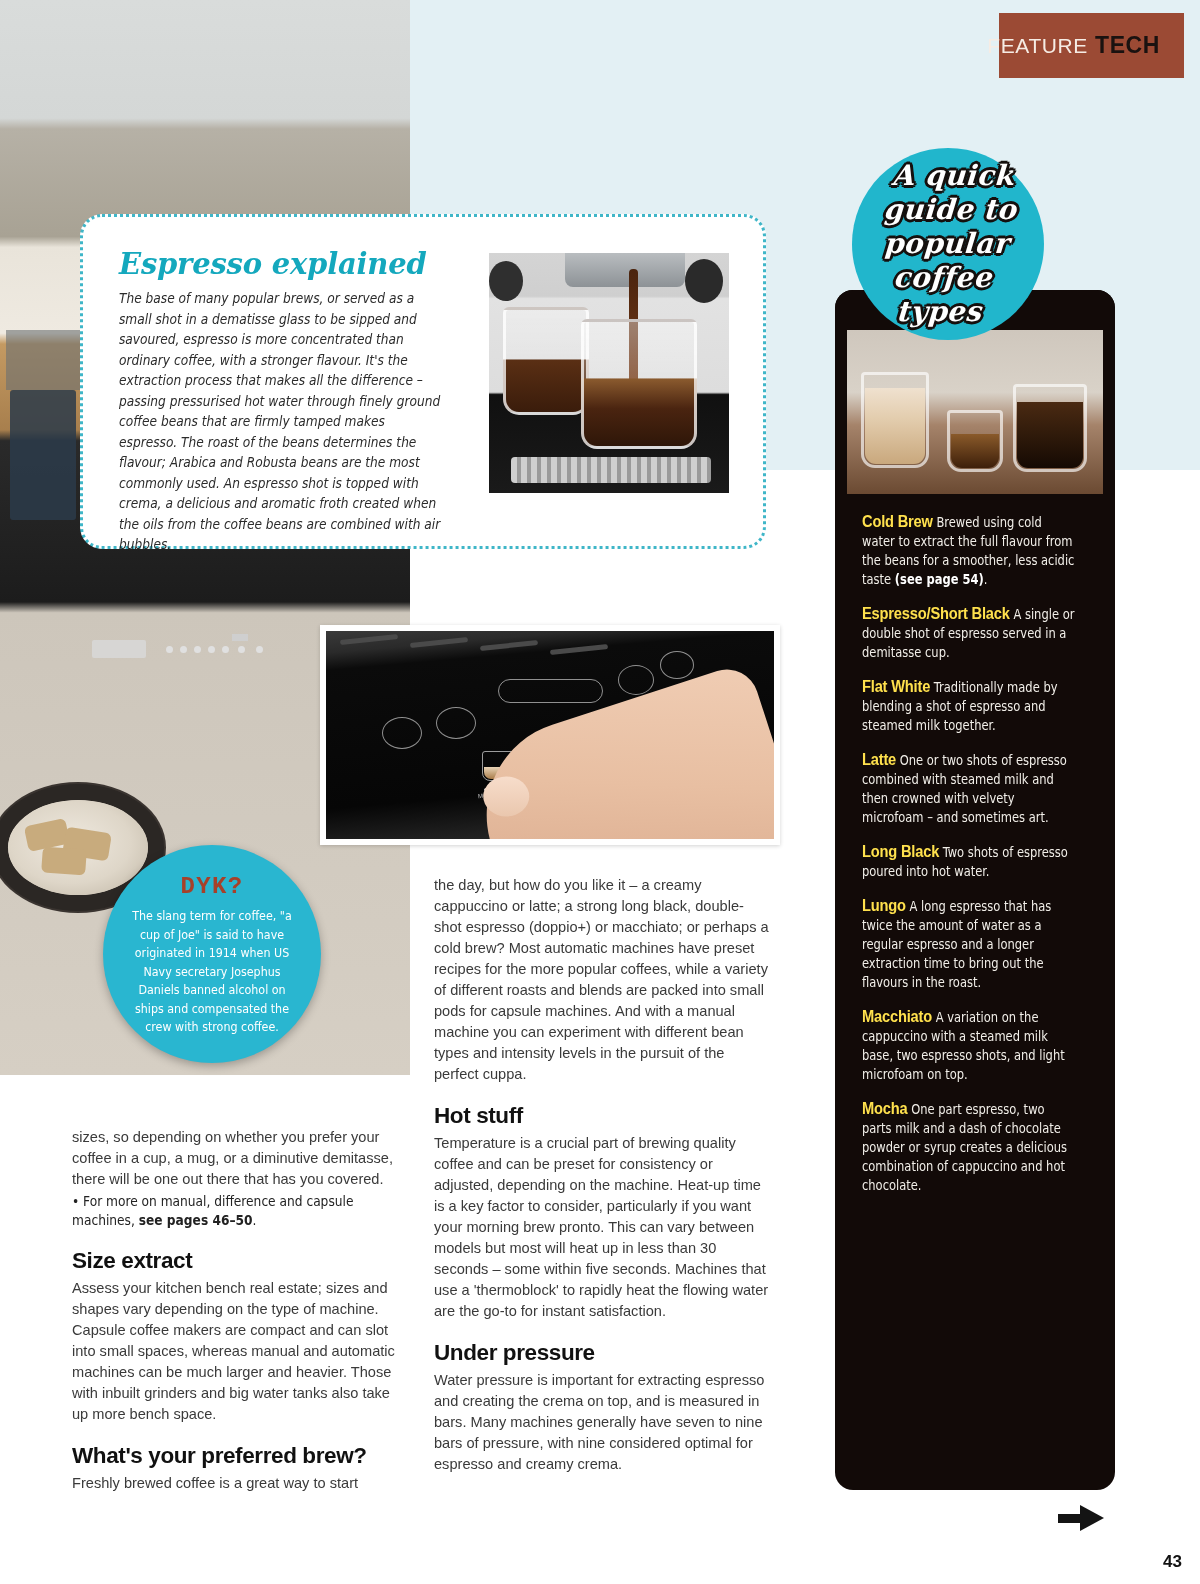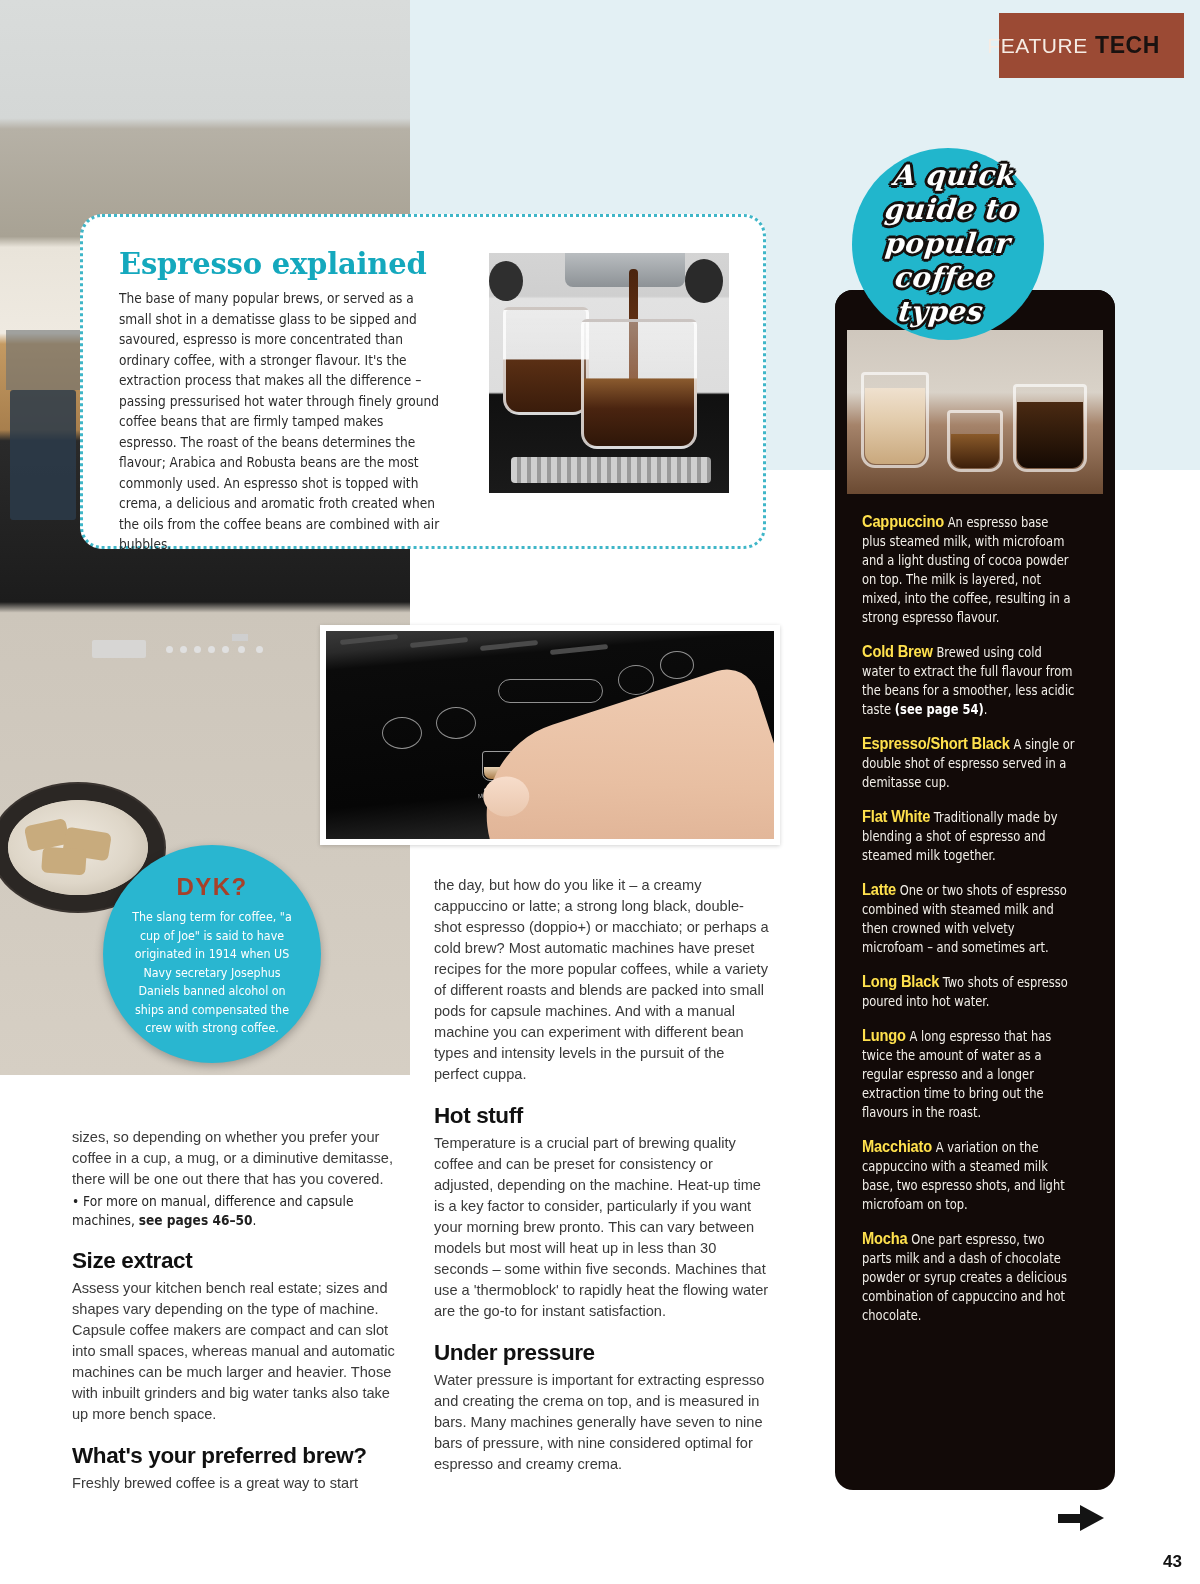"Espresso explained" .callout-inner { font-style: none -> italic }
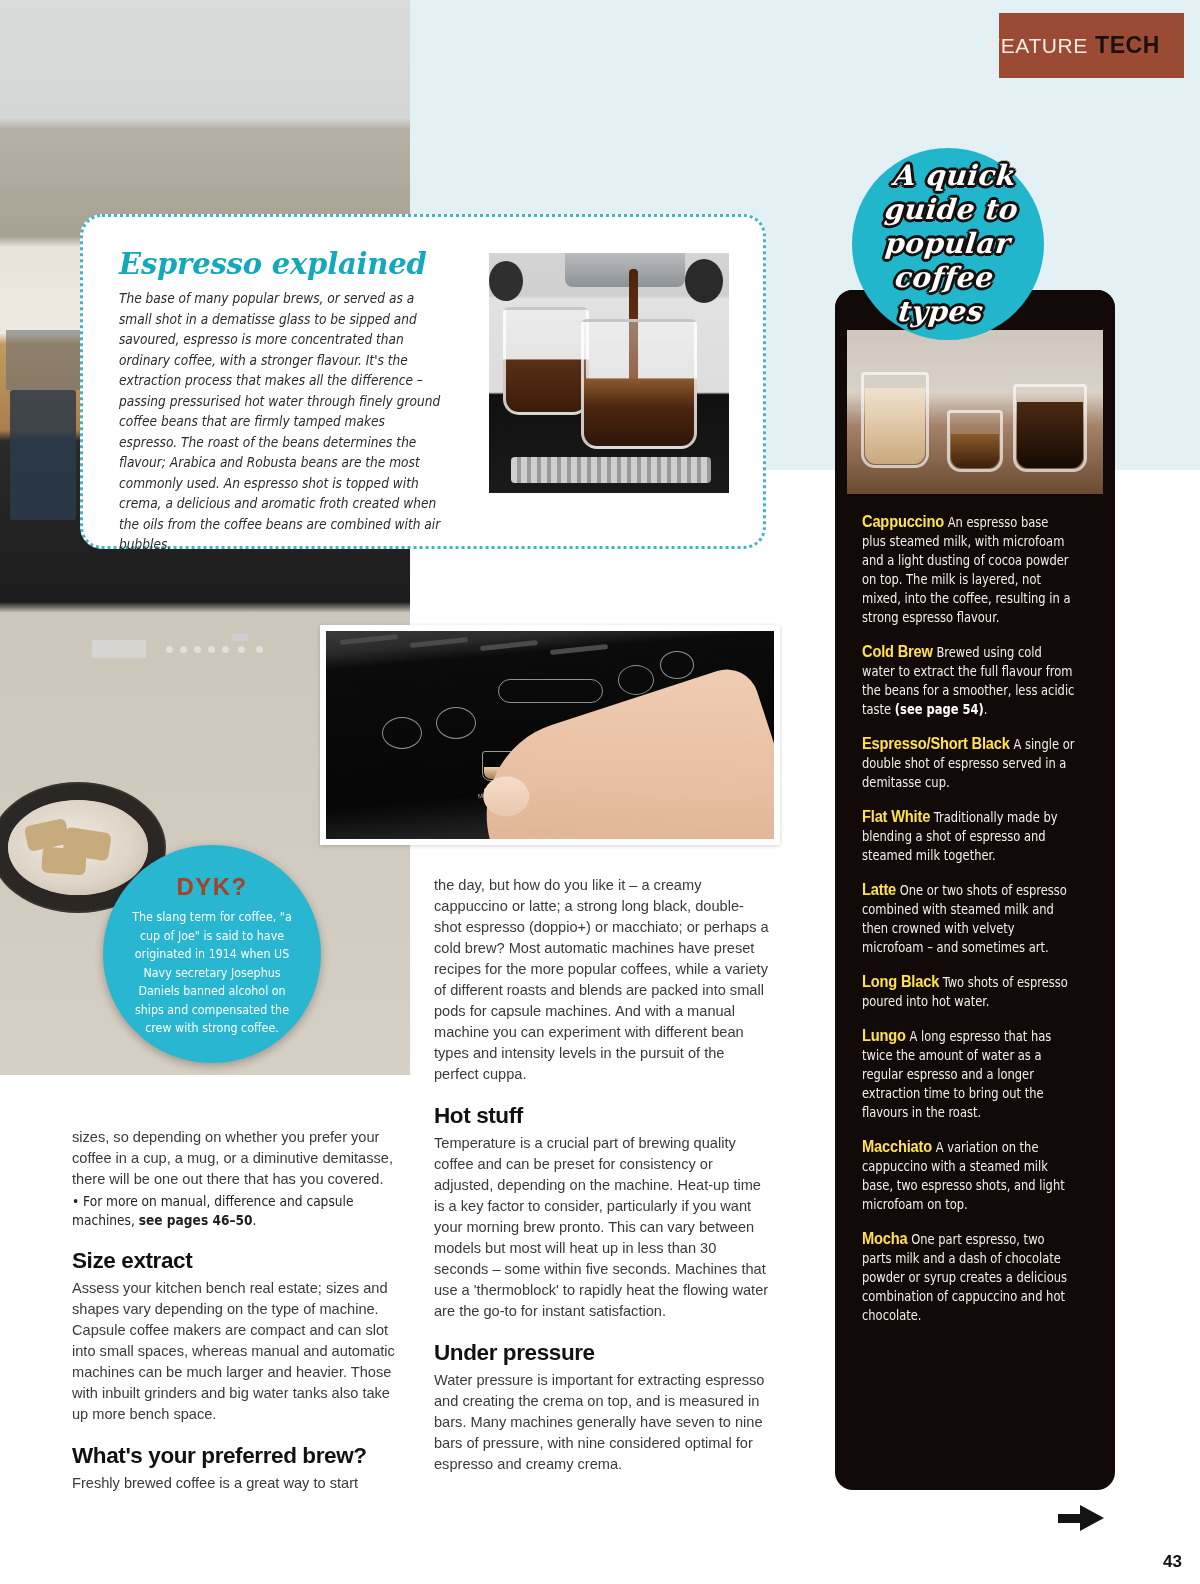"Cappuccino An espresso base plus" div.sb-item { html: <div> <p> <span>Cappuccino</span> <span>An espresso base plus steamed milk, with microfoam and a light dusting of cocoa powder on top. The milk is layered, not mixed, into the coffee, resulting in a strong espresso flavour.</span> </p> </div> -> none }
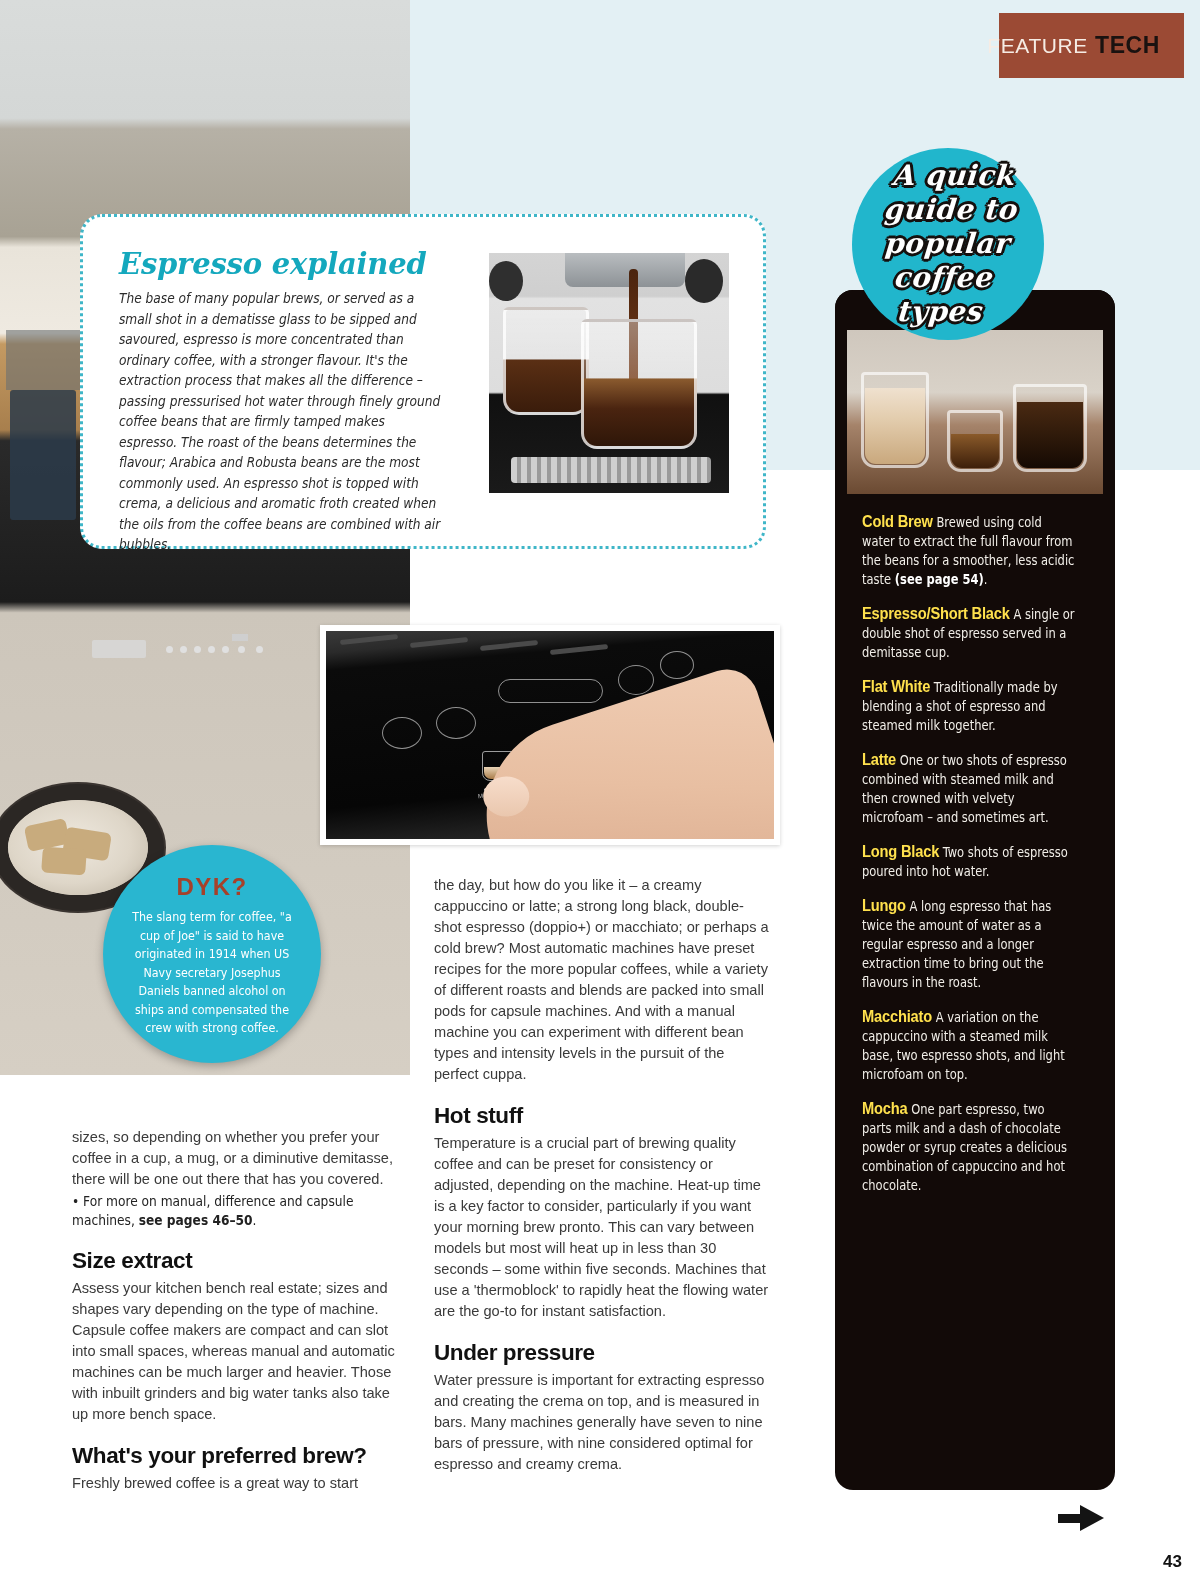"DYK?" .dyk h3 { font-family: Liberation Sans, sans-serif -> Liberation Mono, monospace }
